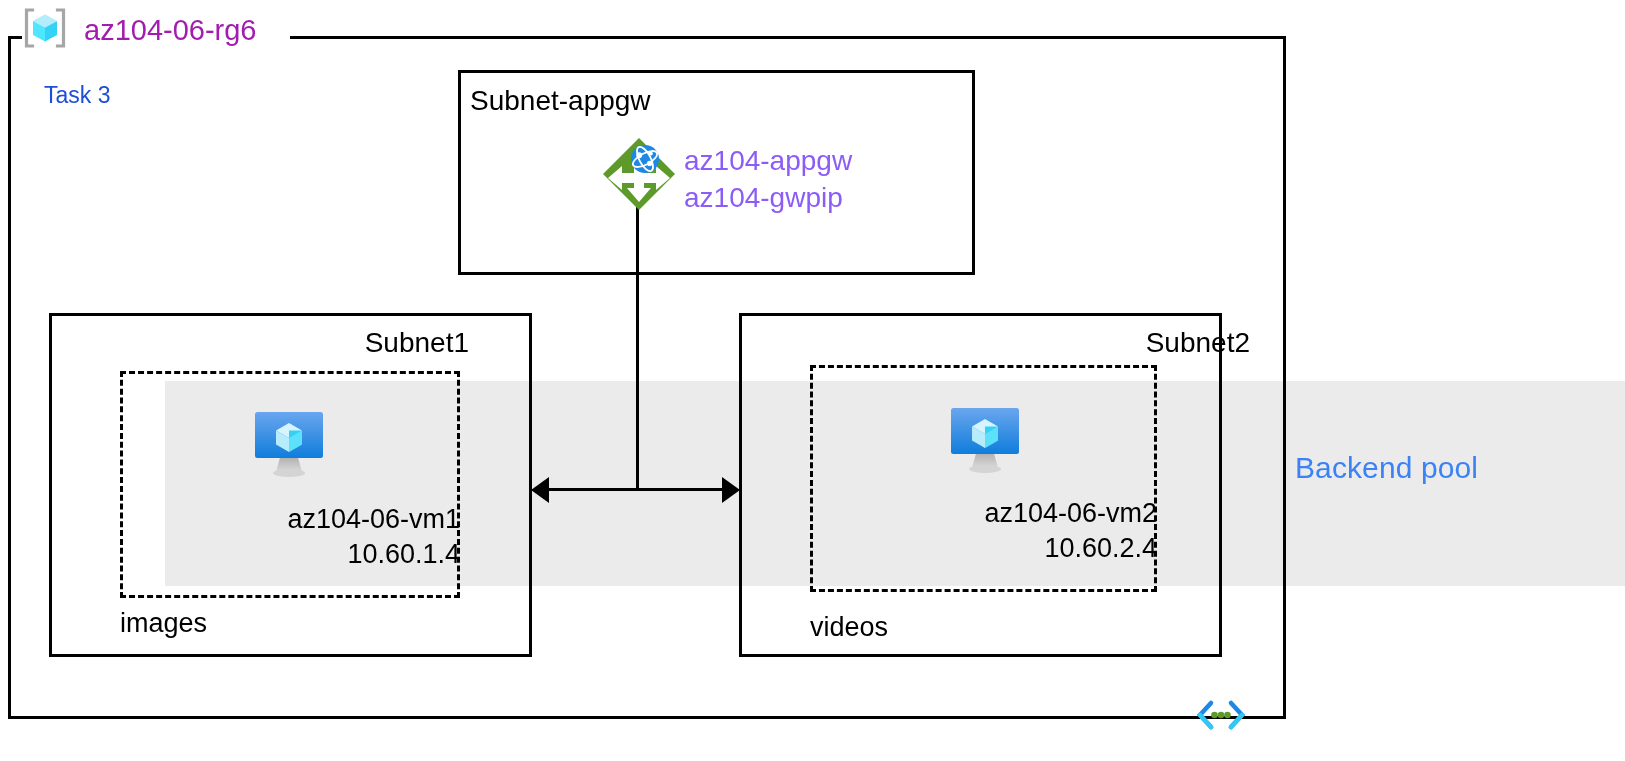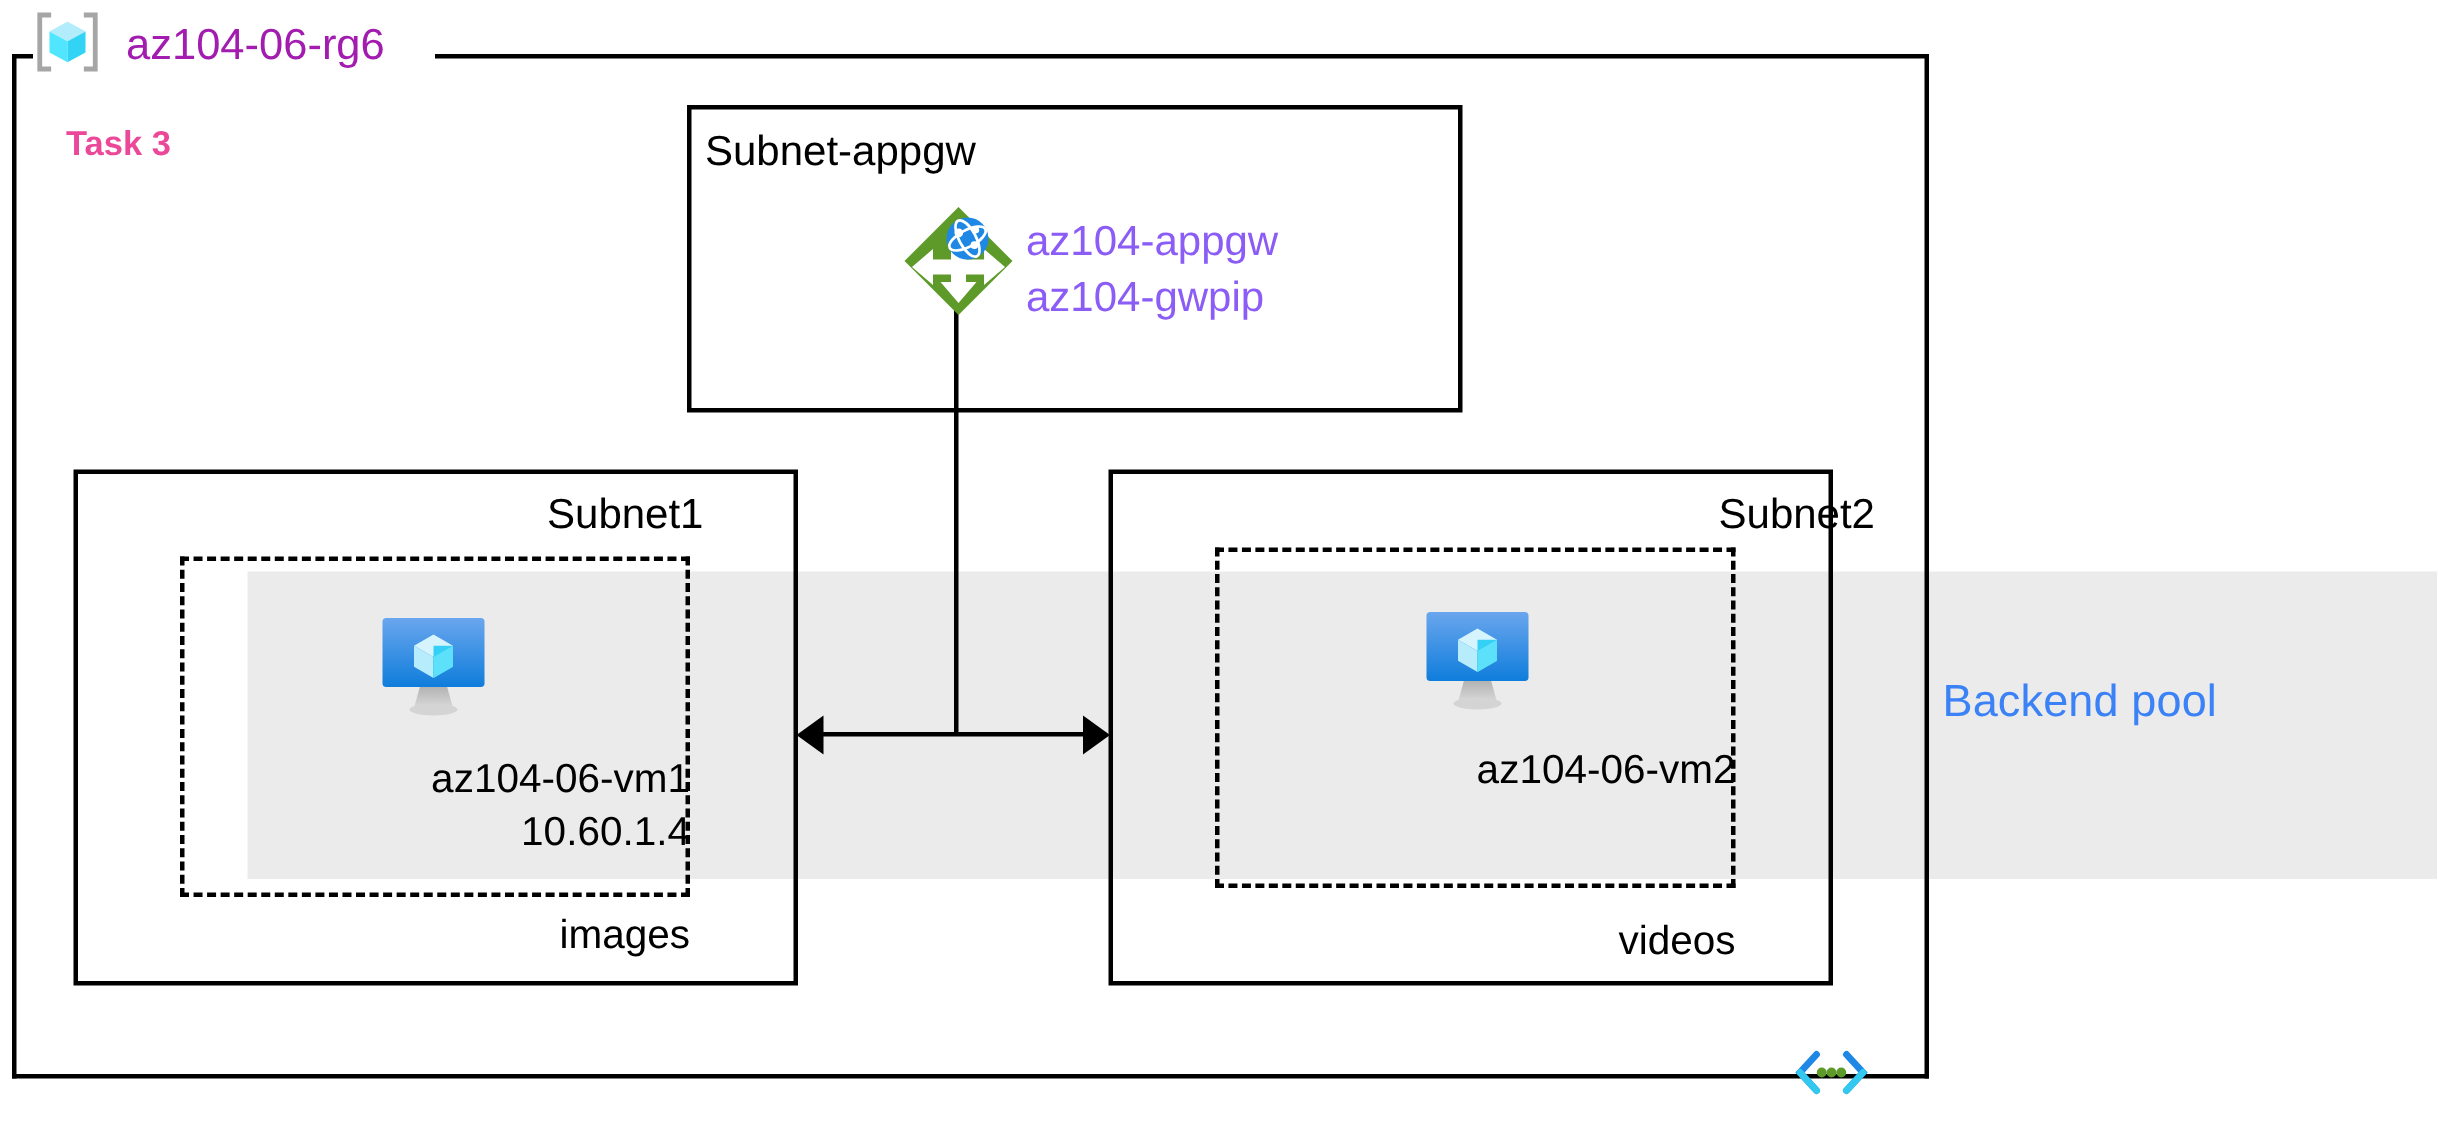"Task 3" .task-label { color: #ec4899 -> #1d4ed8; font-weight: bold -> normal }
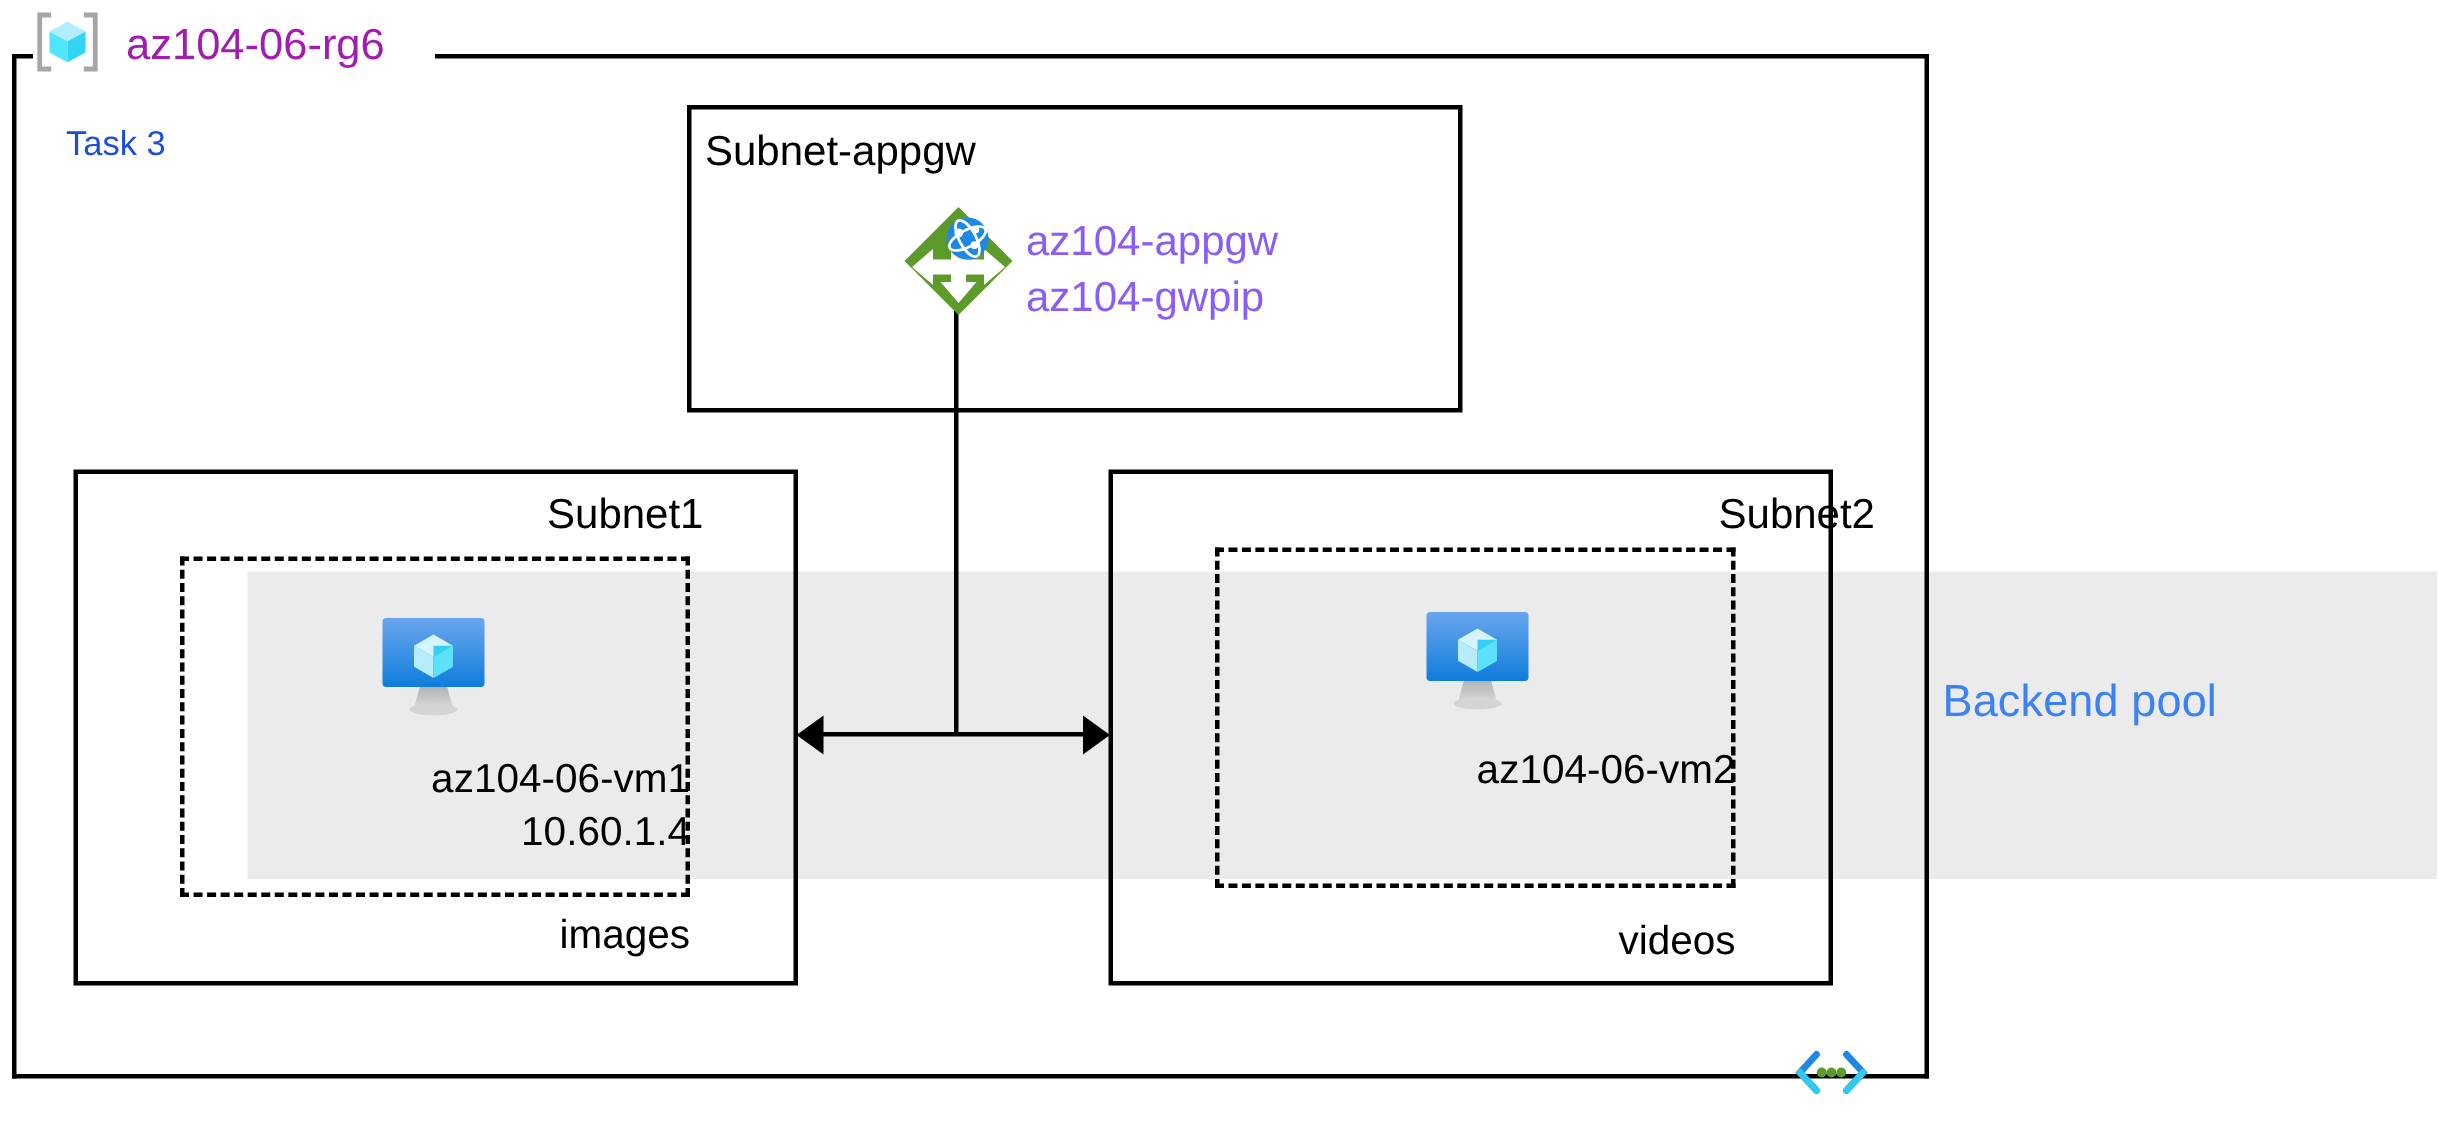"10.60.2.4" div { html: none -> <div>10.60.2.4</div> }
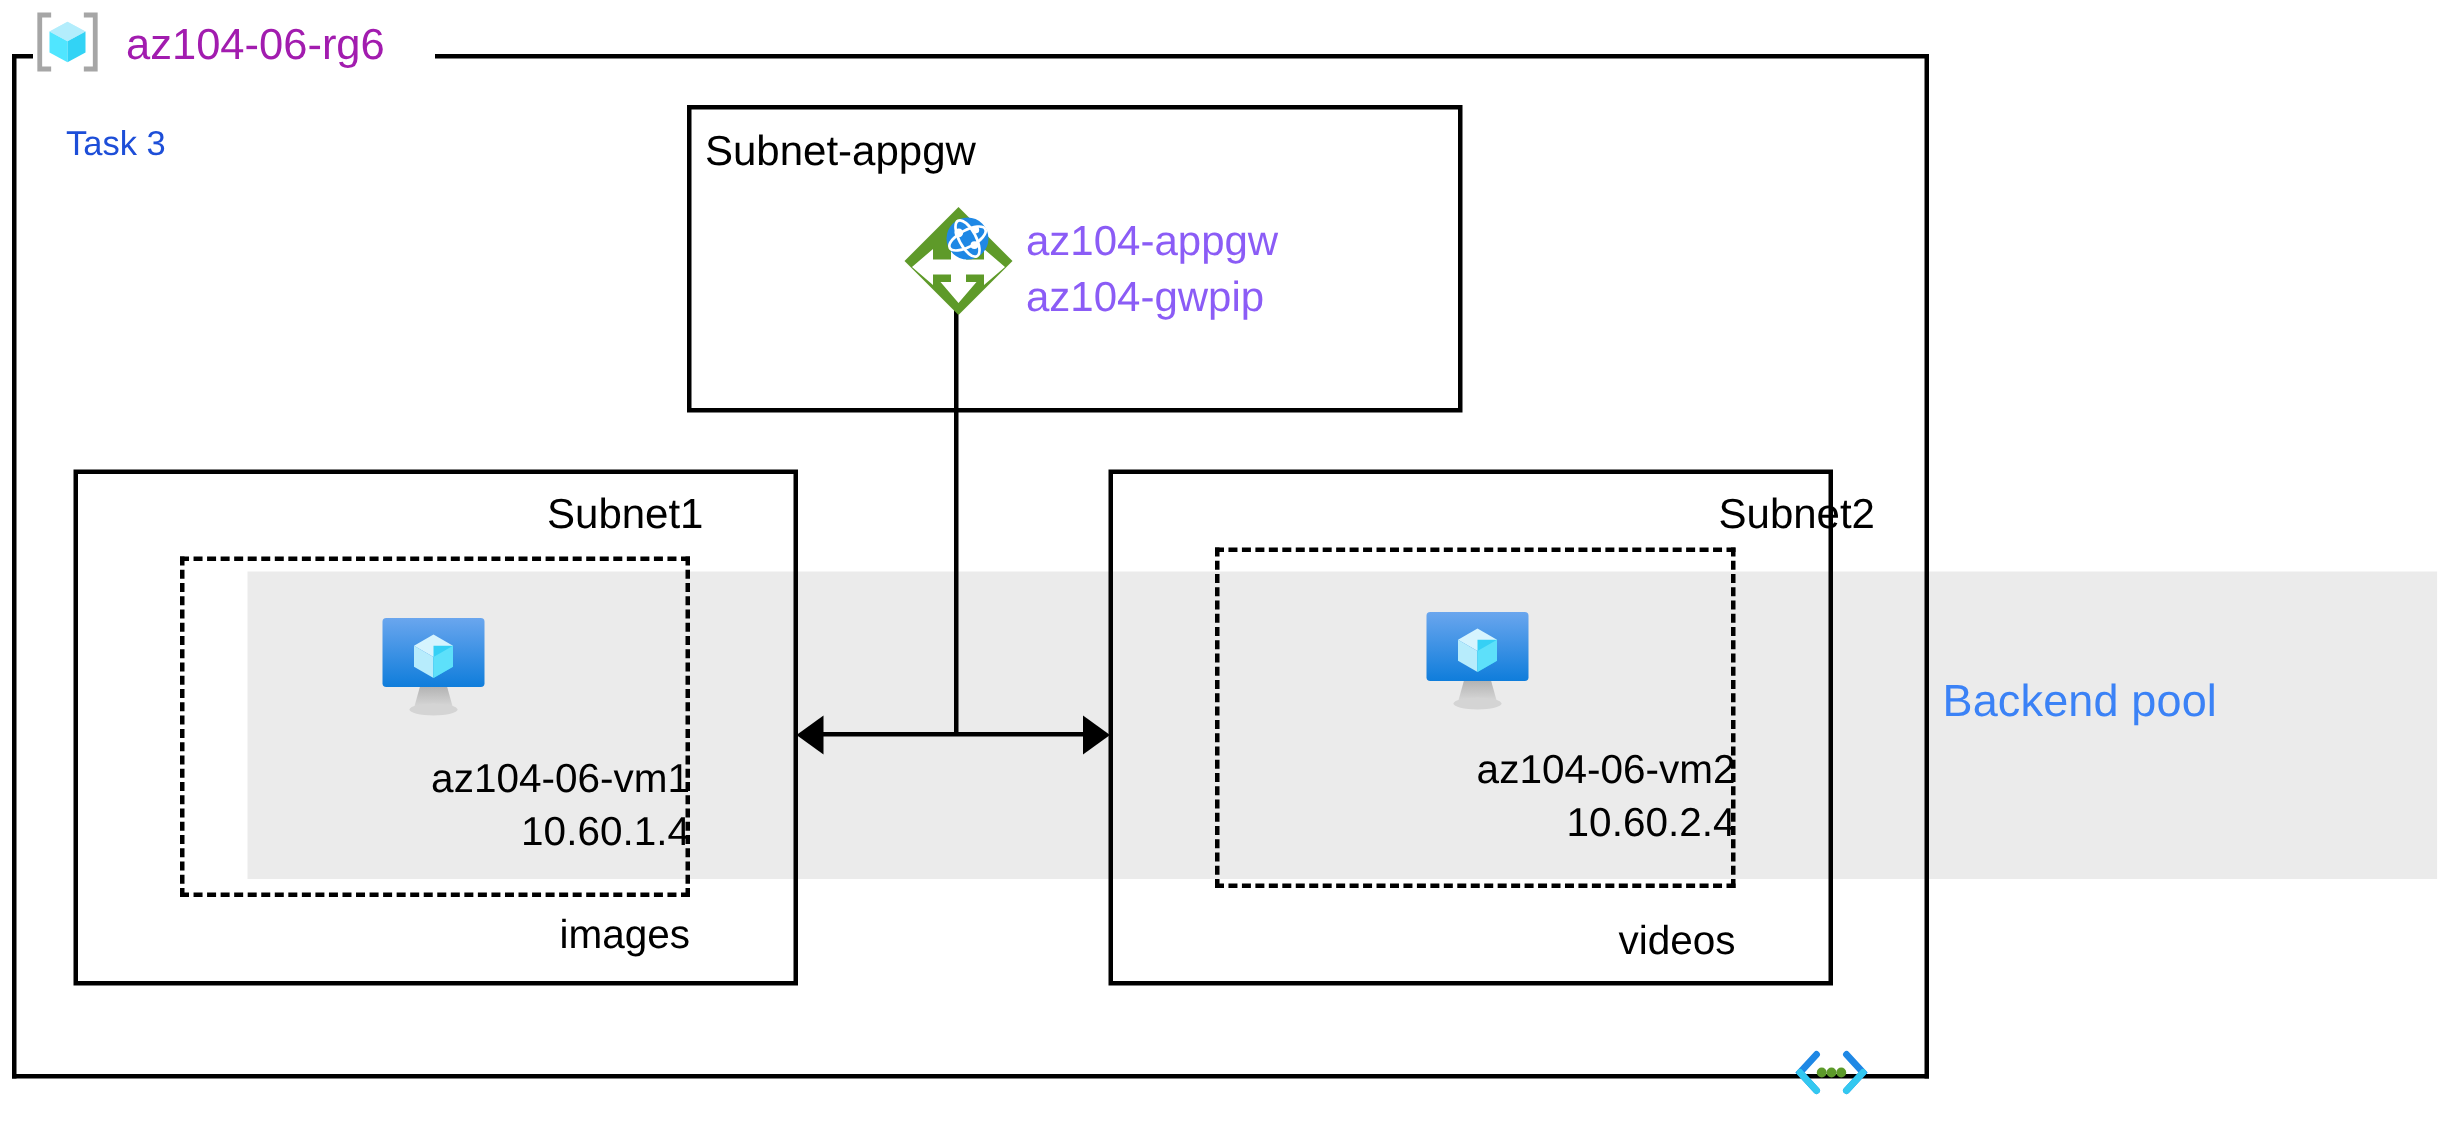"images" .subnet-sublabel { text-align: right -> left }
